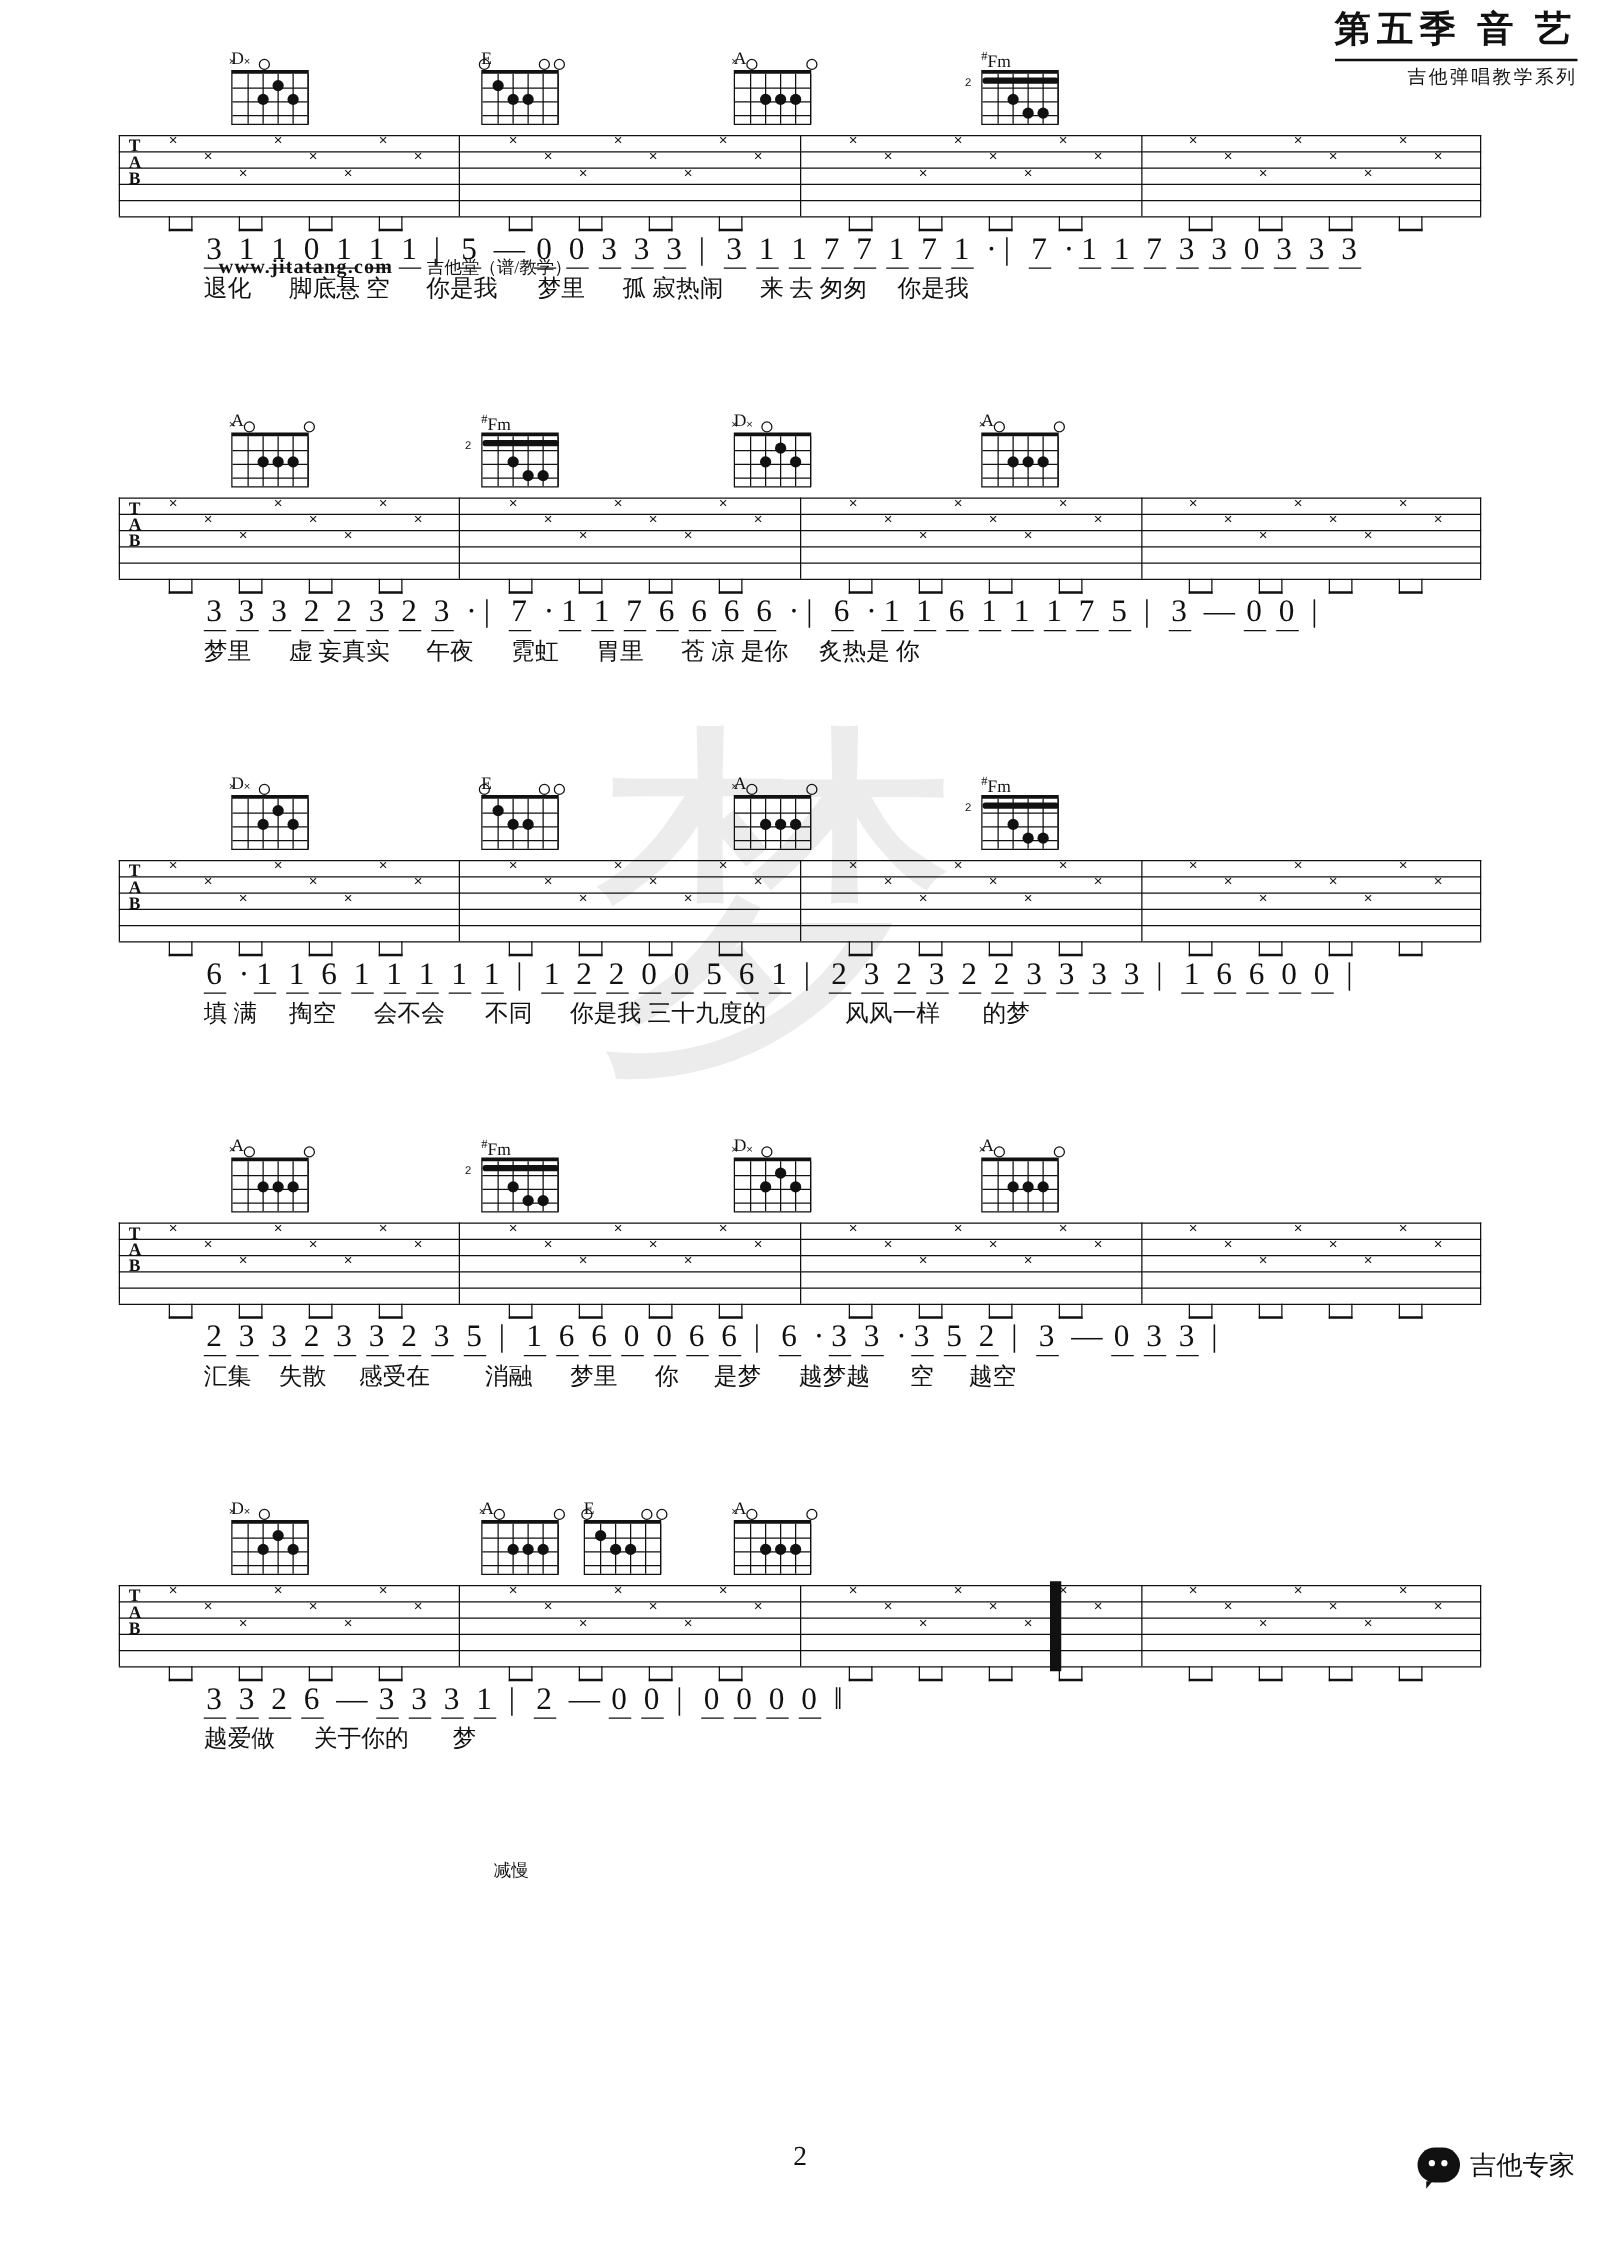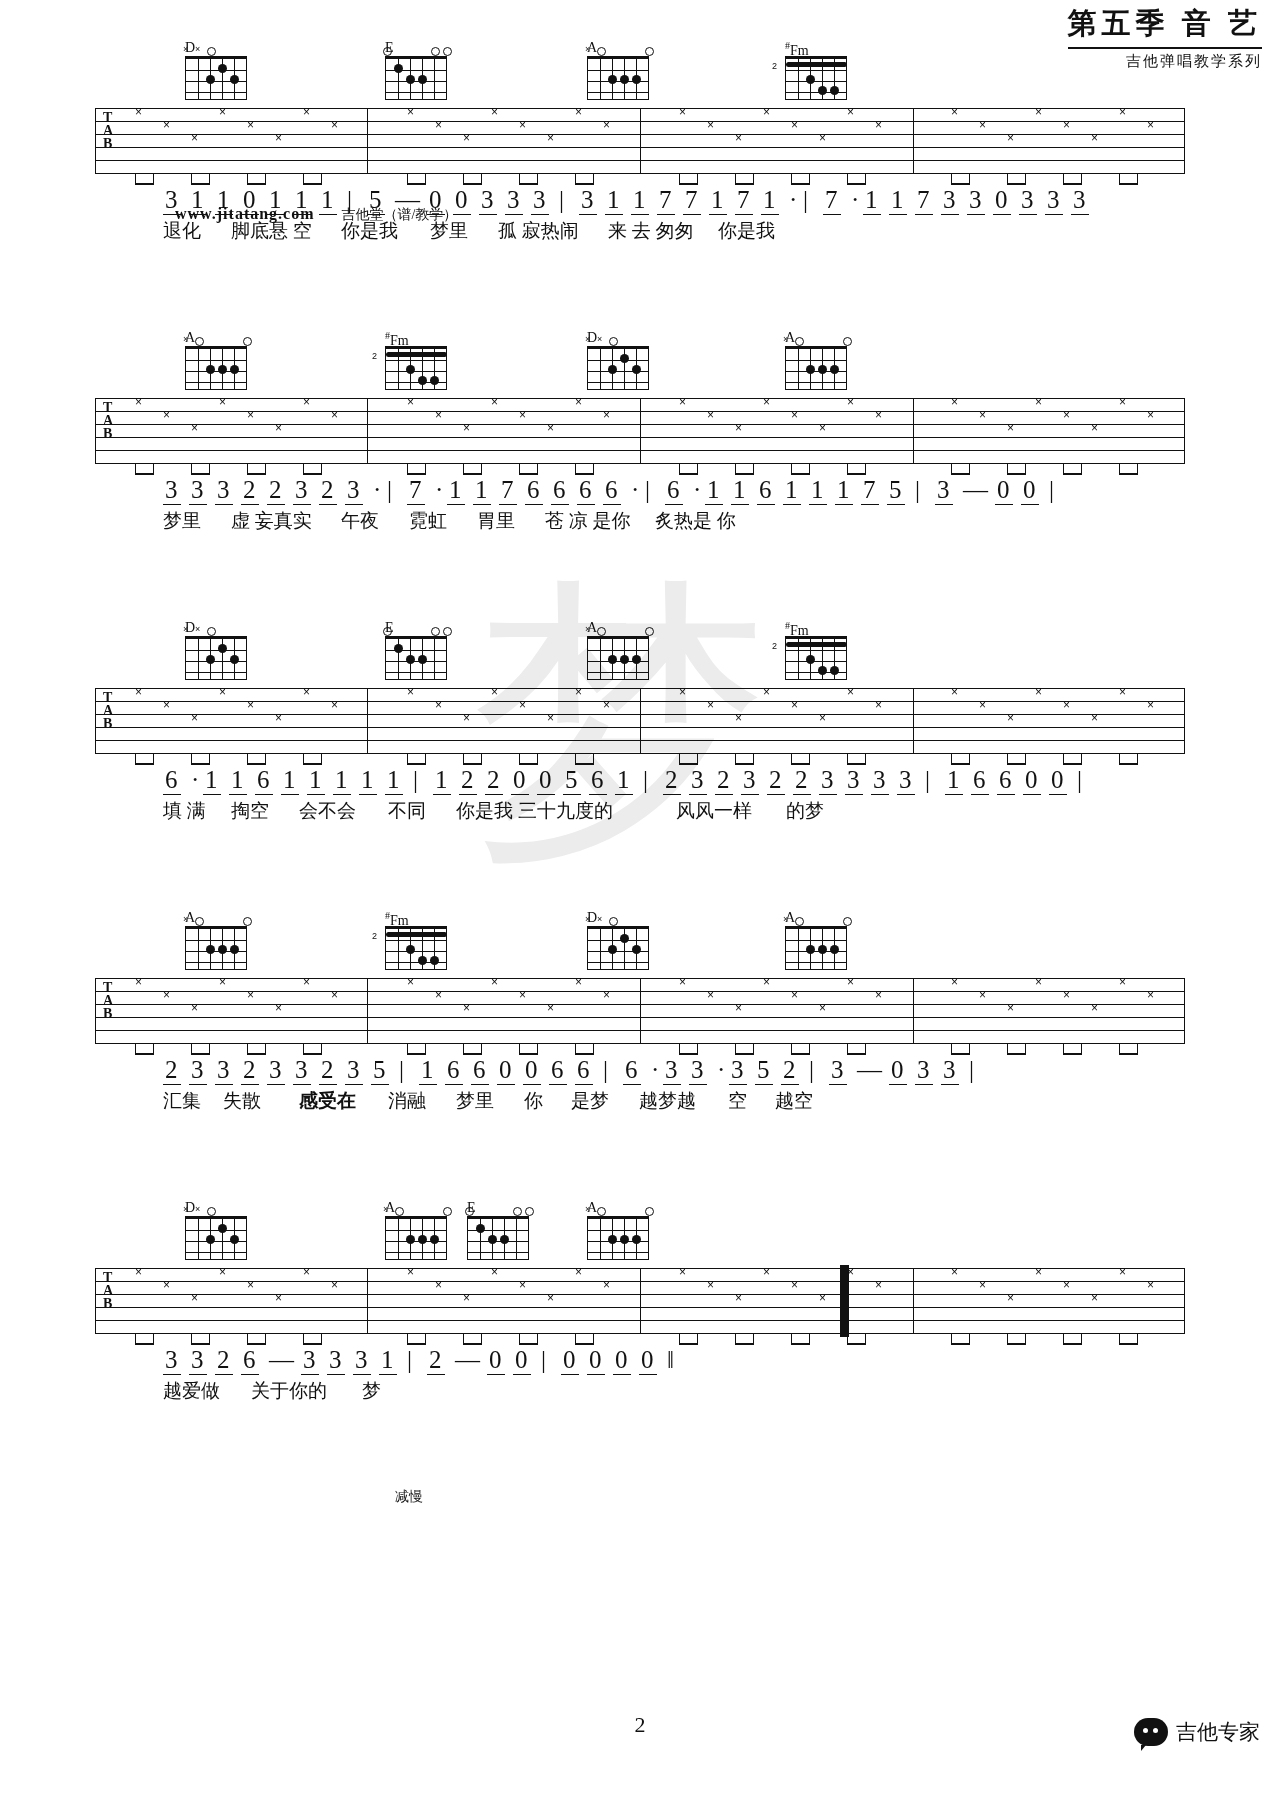"感受在" div.w { font-weight: bold -> none; left: 204px -> 192px }
